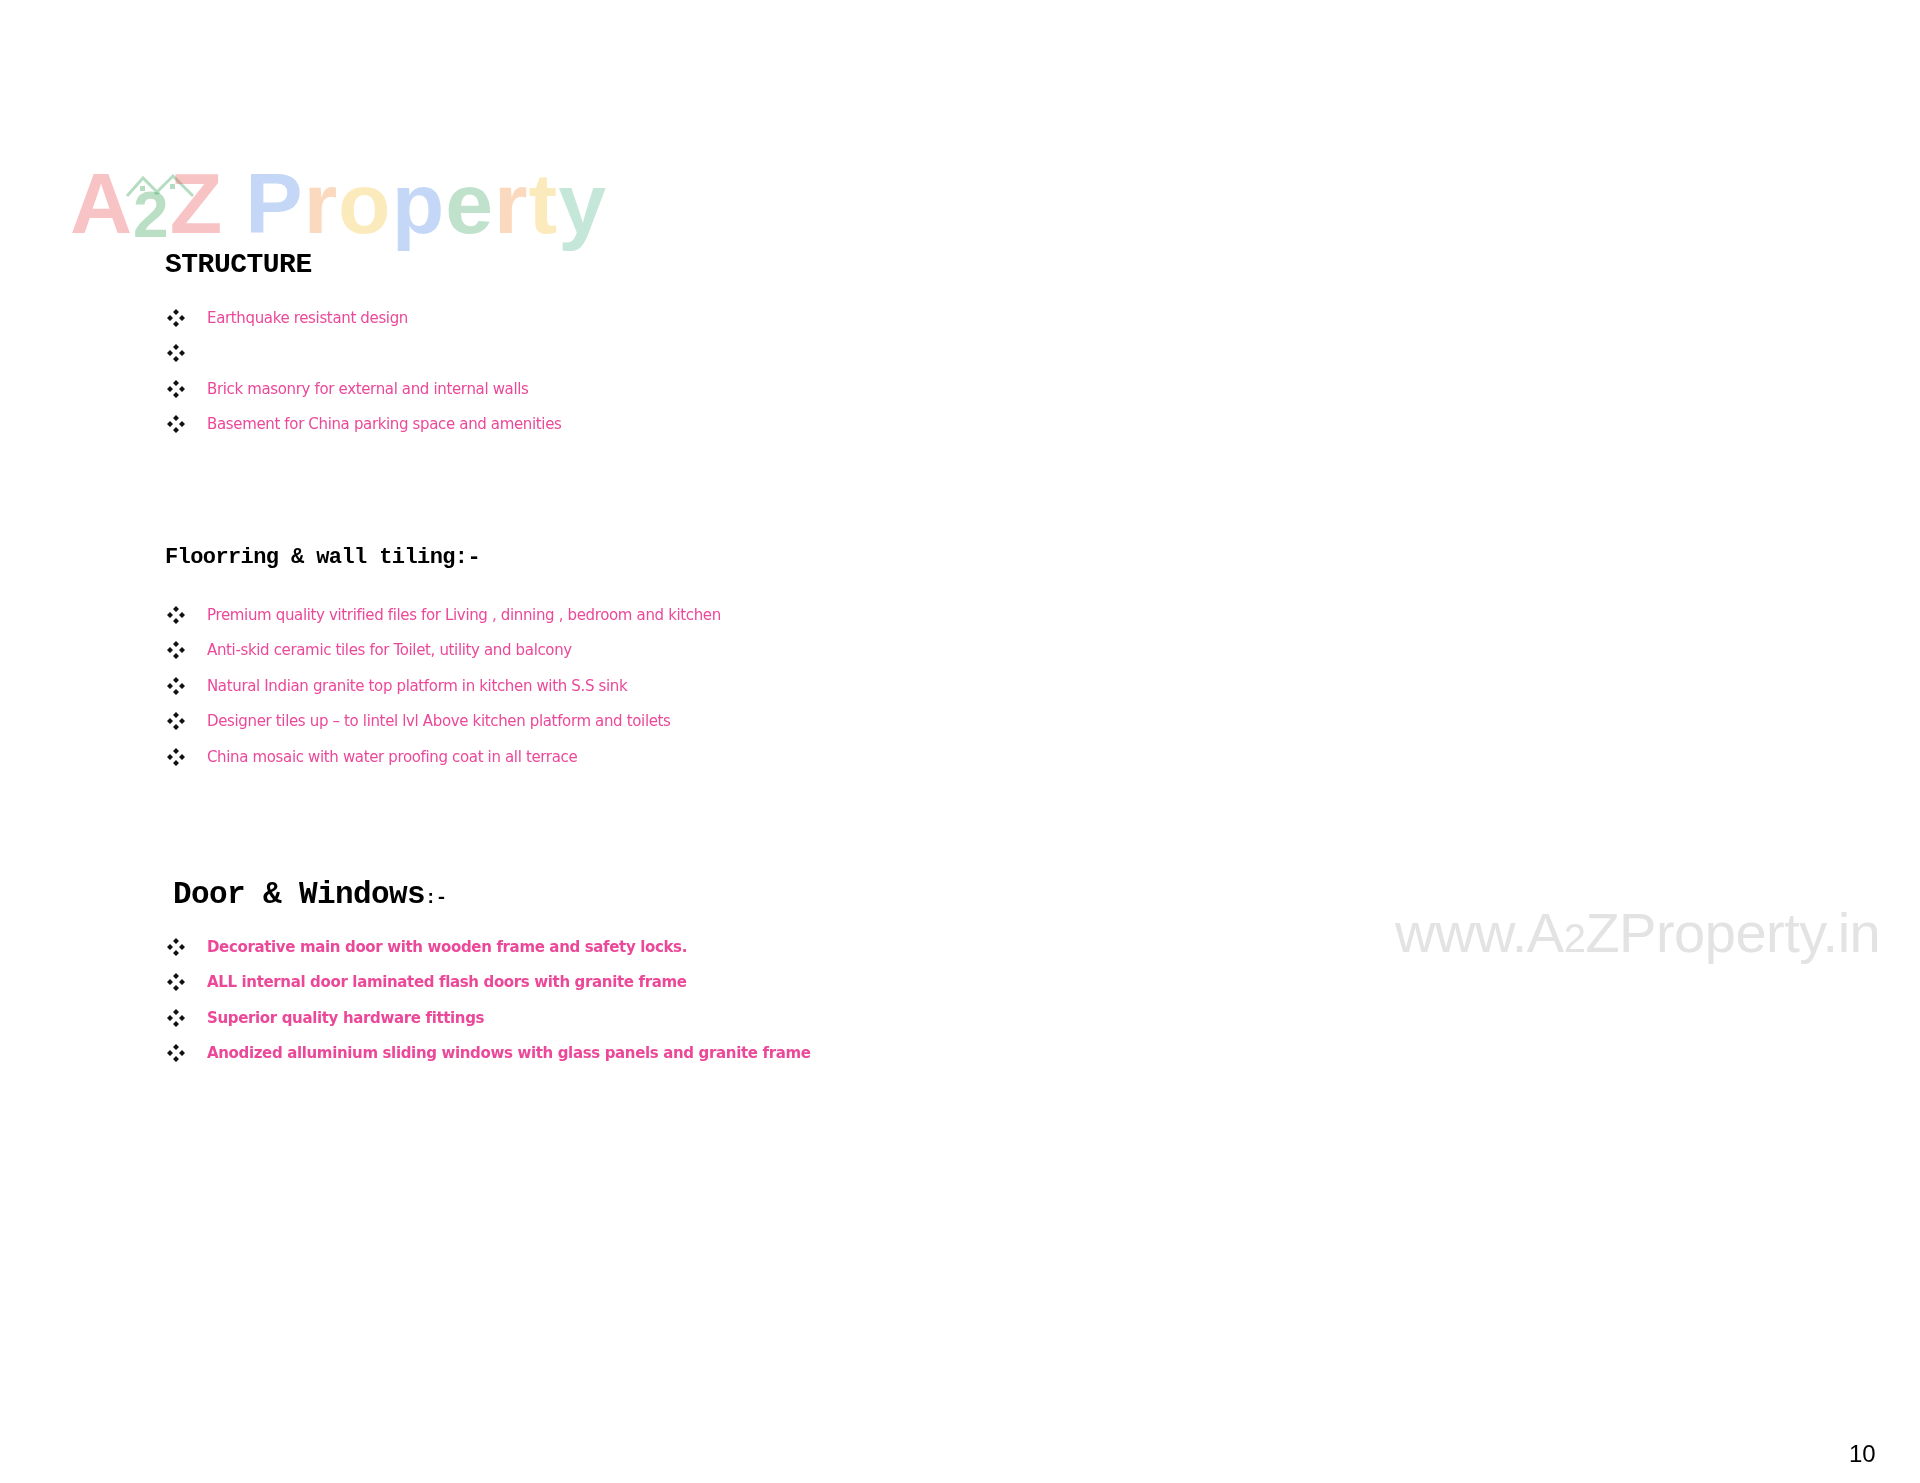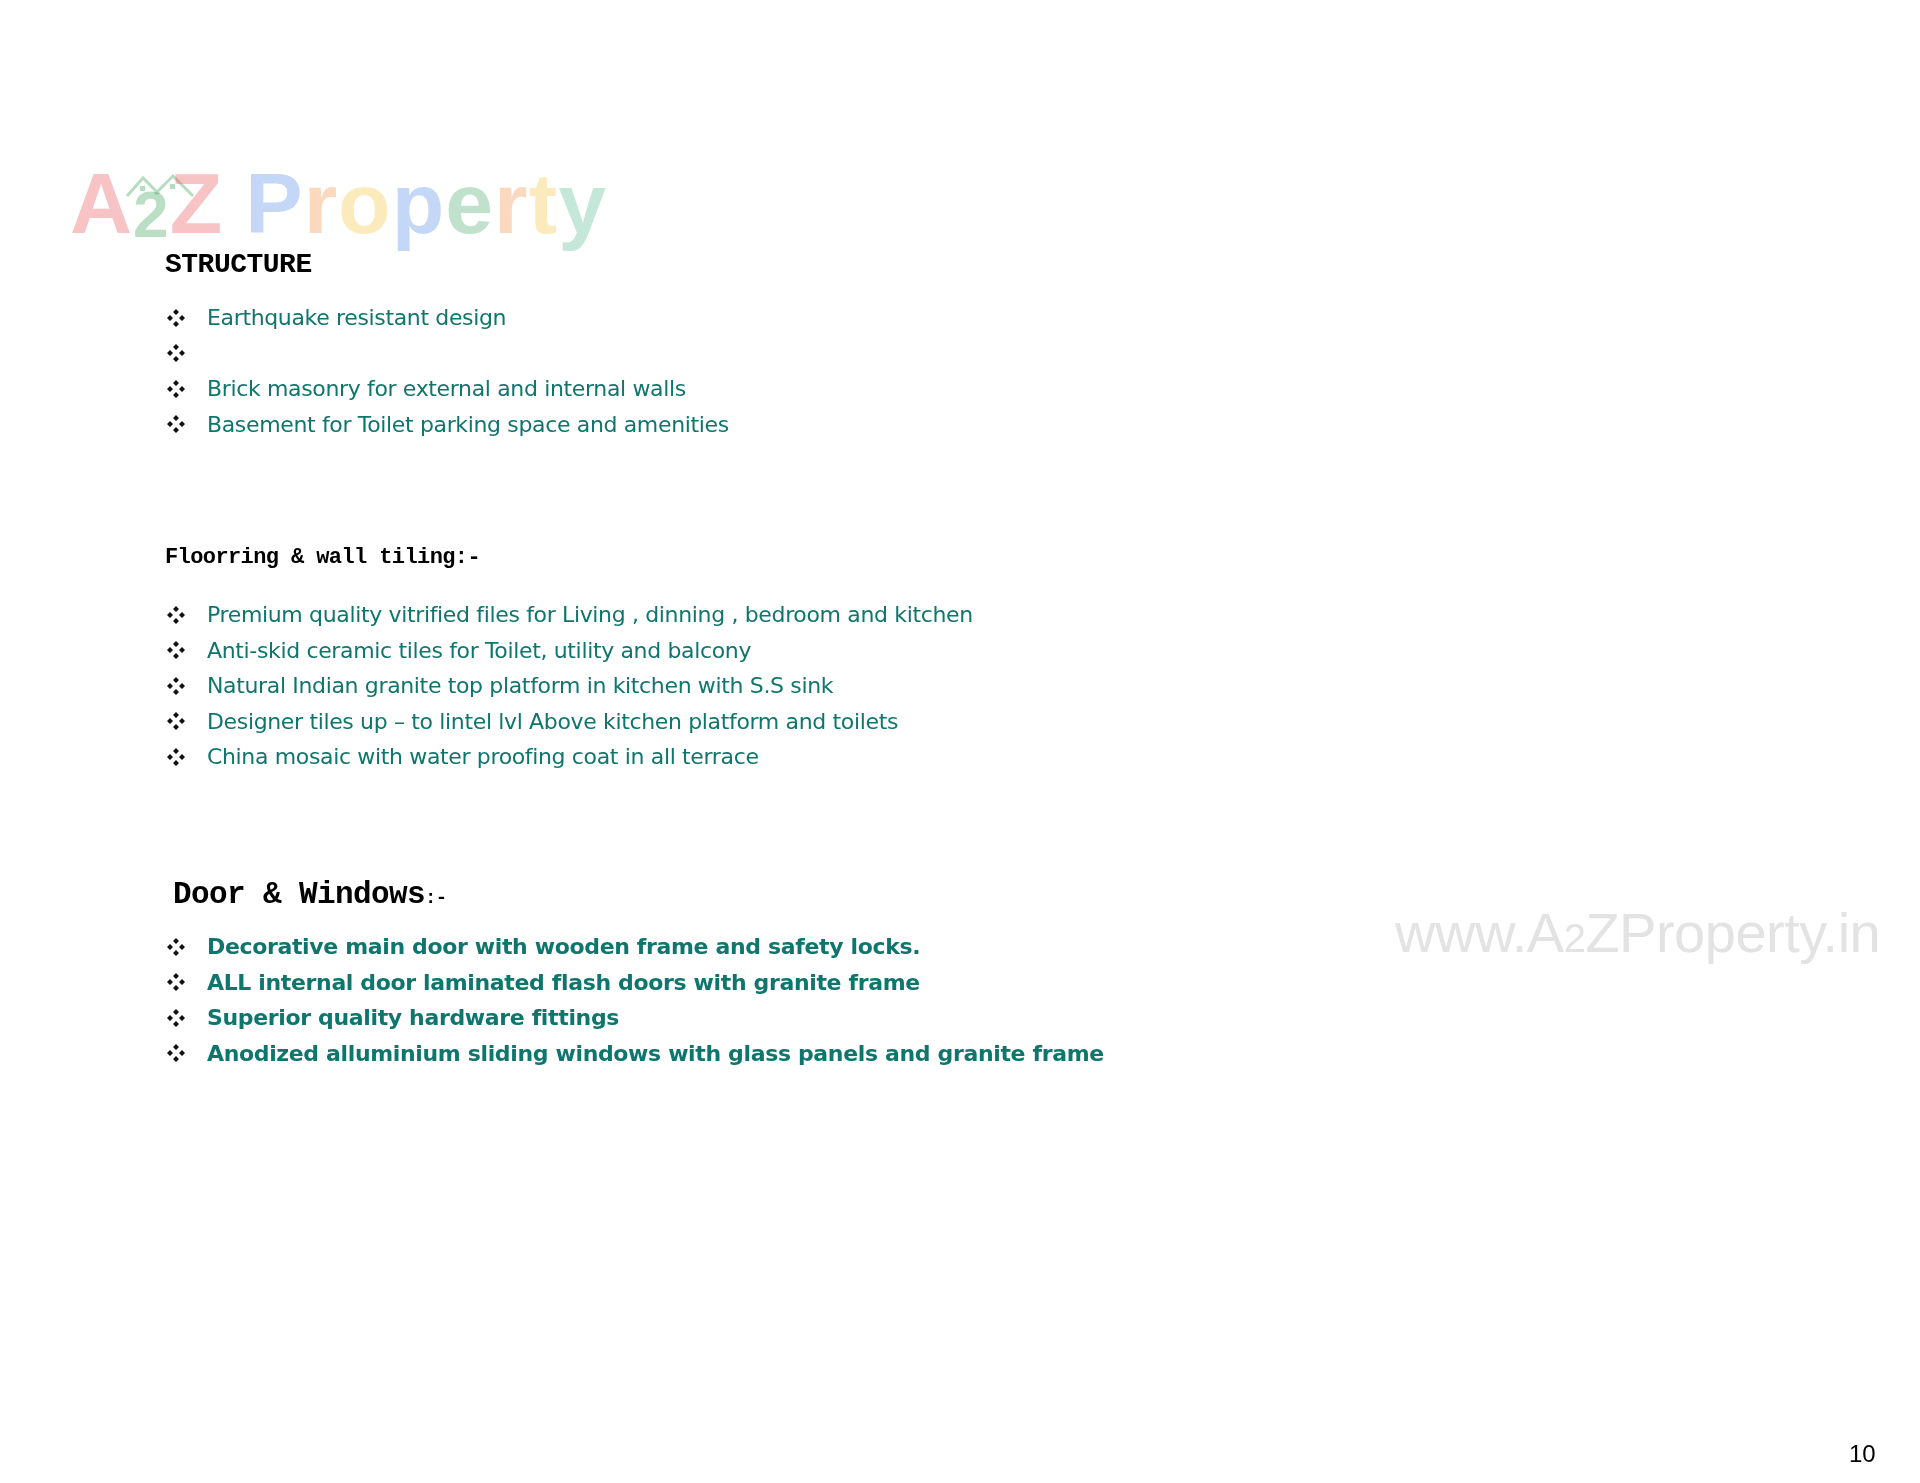"Earthquake resistant design" ul.bullets li { color: #0f766e -> #ec4899; font-size: 22px -> 15px }
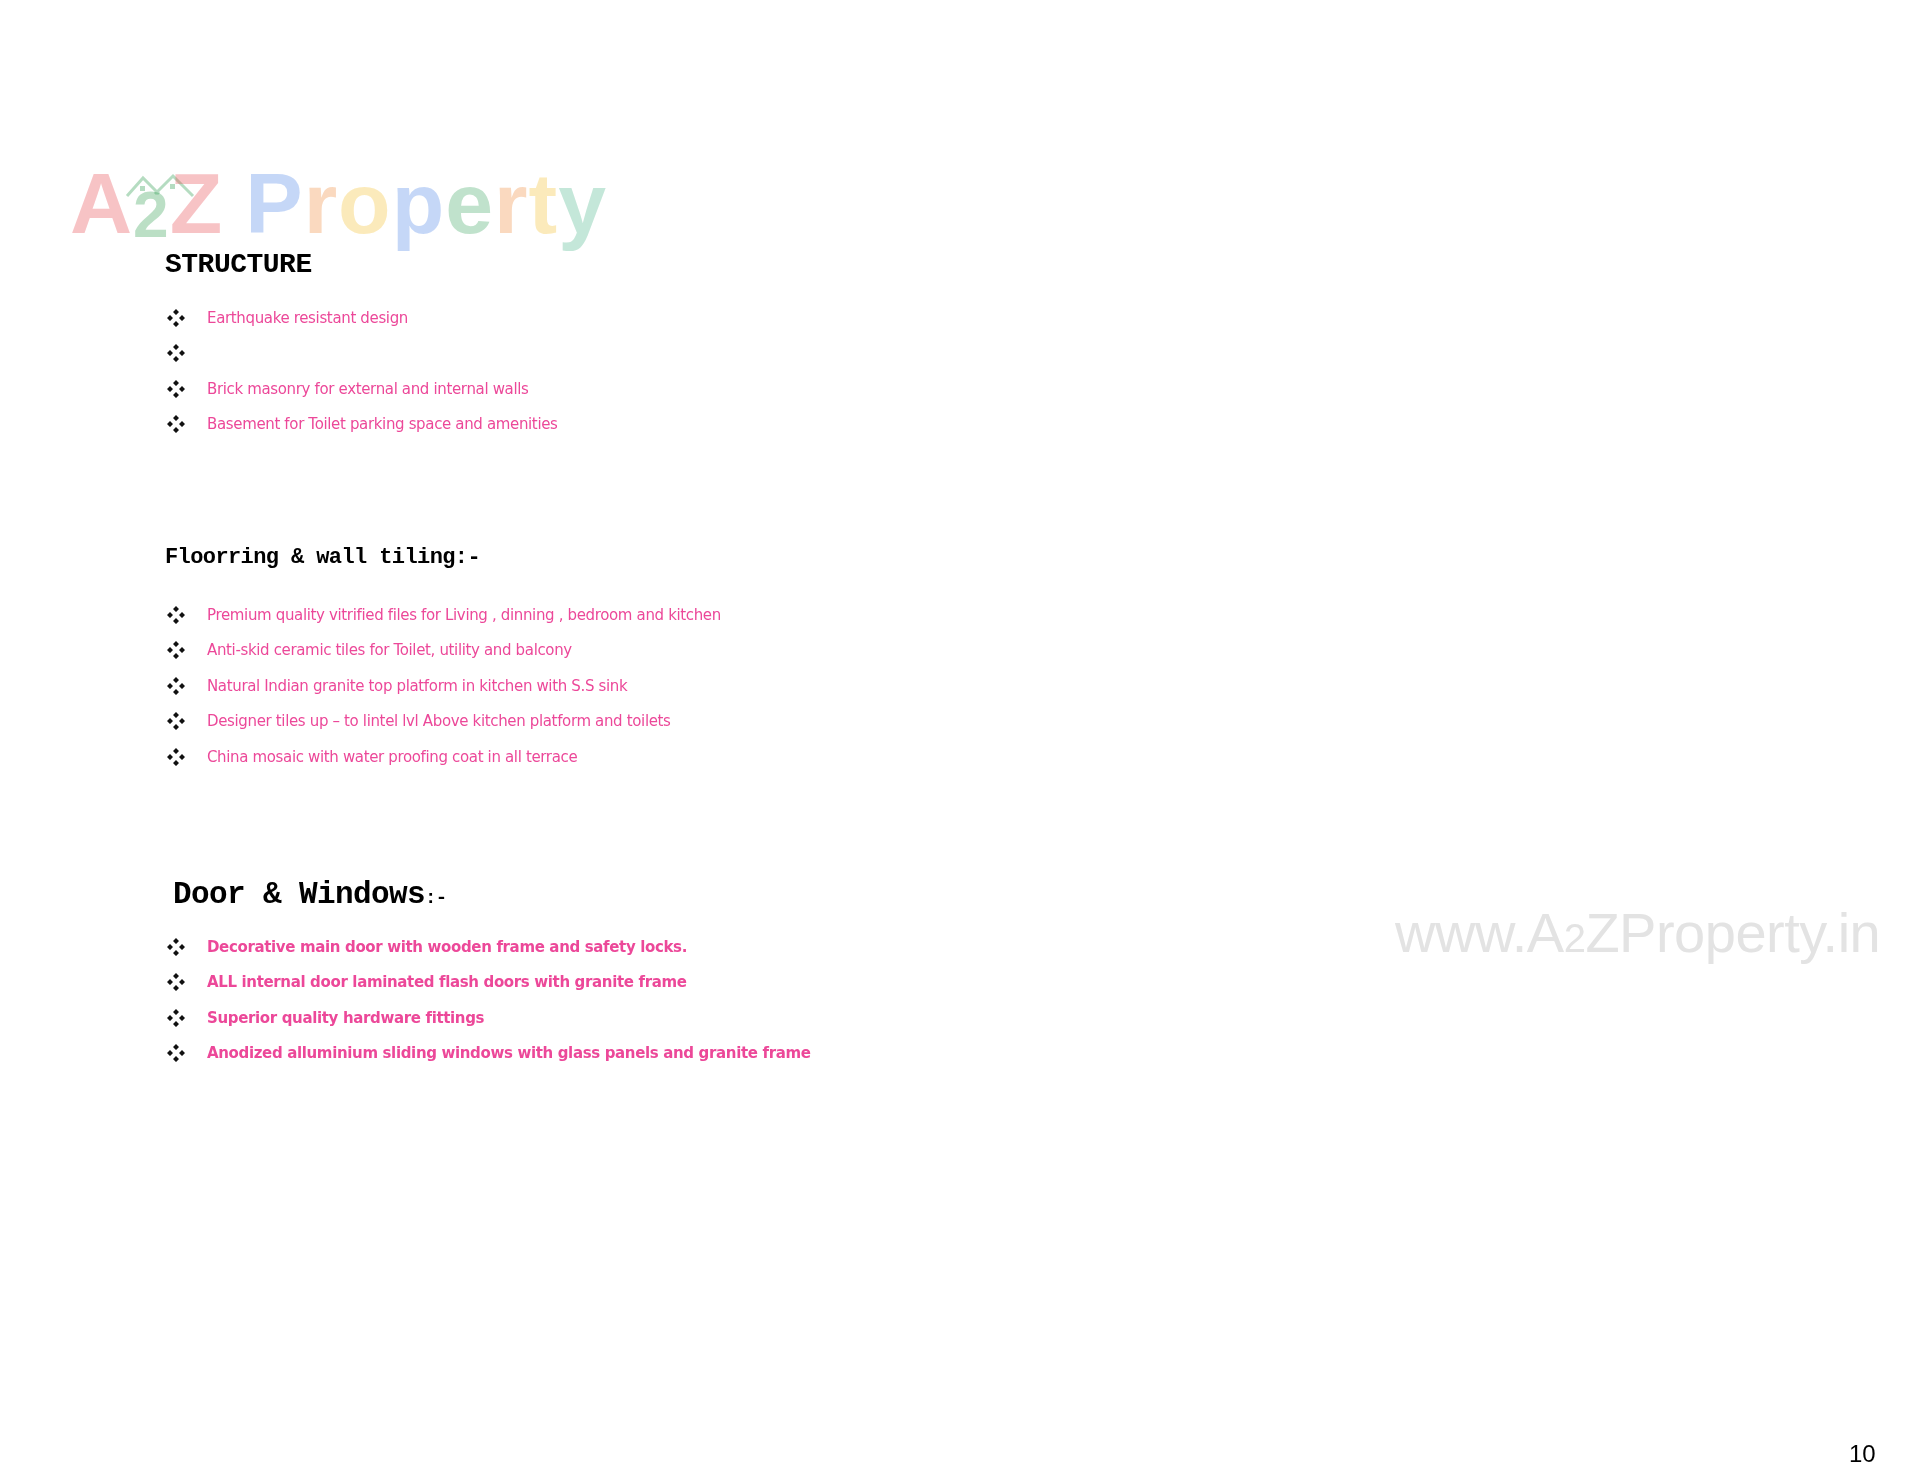"Basement for Toilet parking space" span { text: Toilet -> China }
